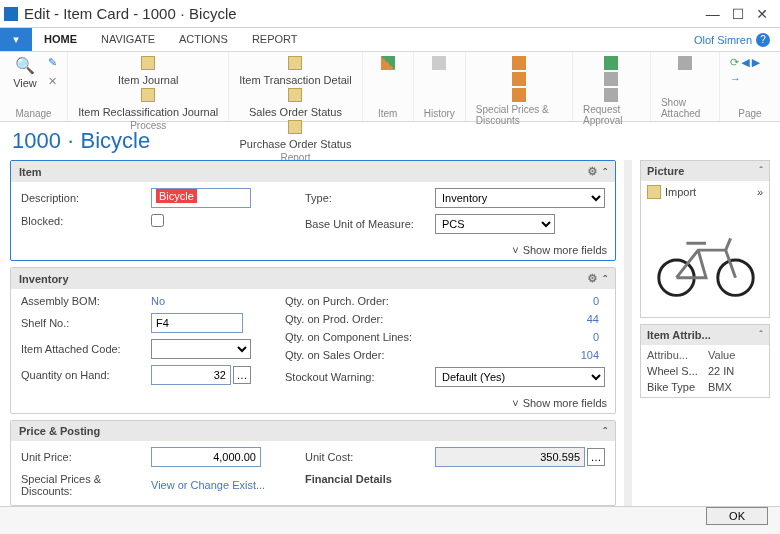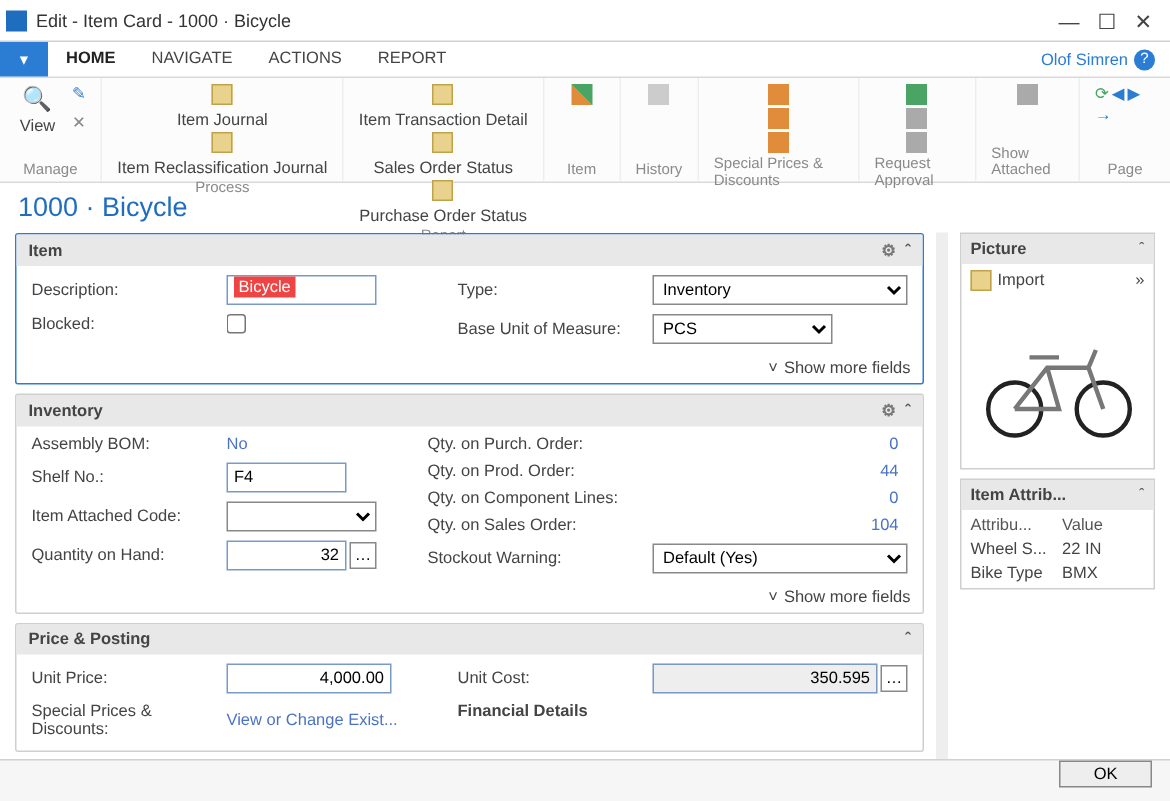"Edit - Item Card -" .titlebar-title { font-size: 12px -> 15px }
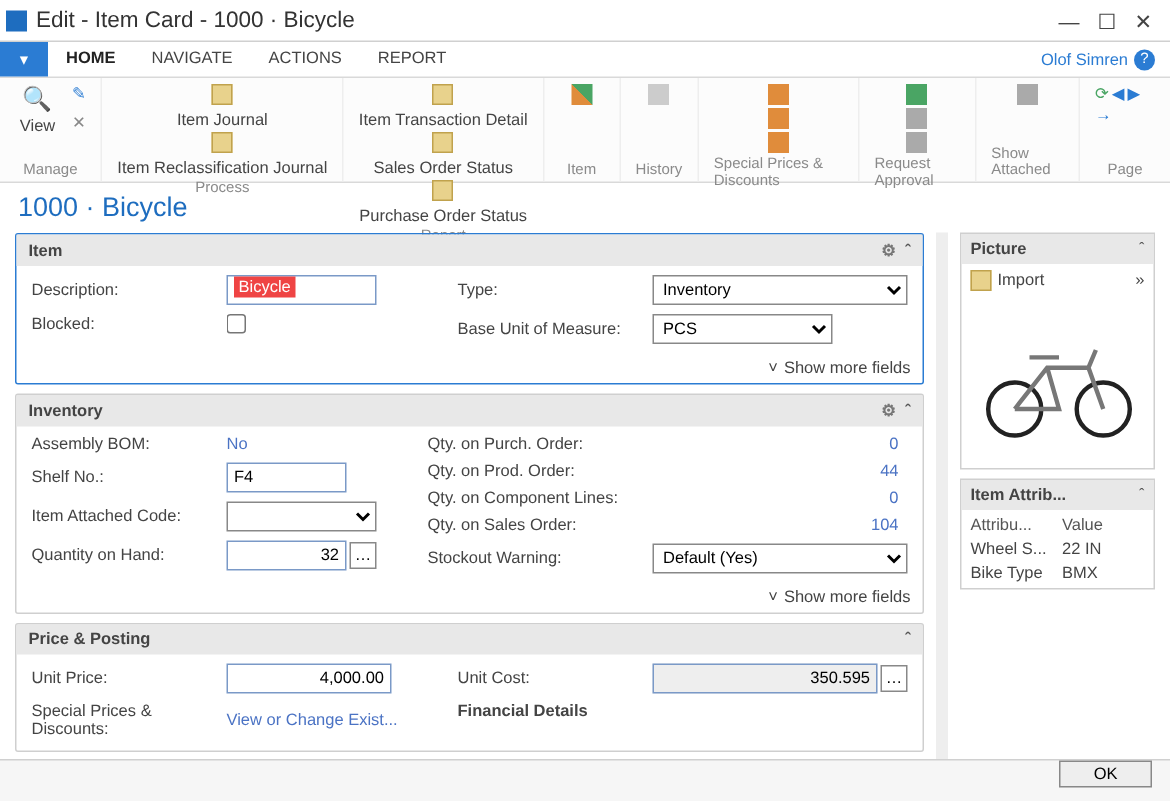"1000 · Bicycle" .page-title { font-size: 18px -> 22px }
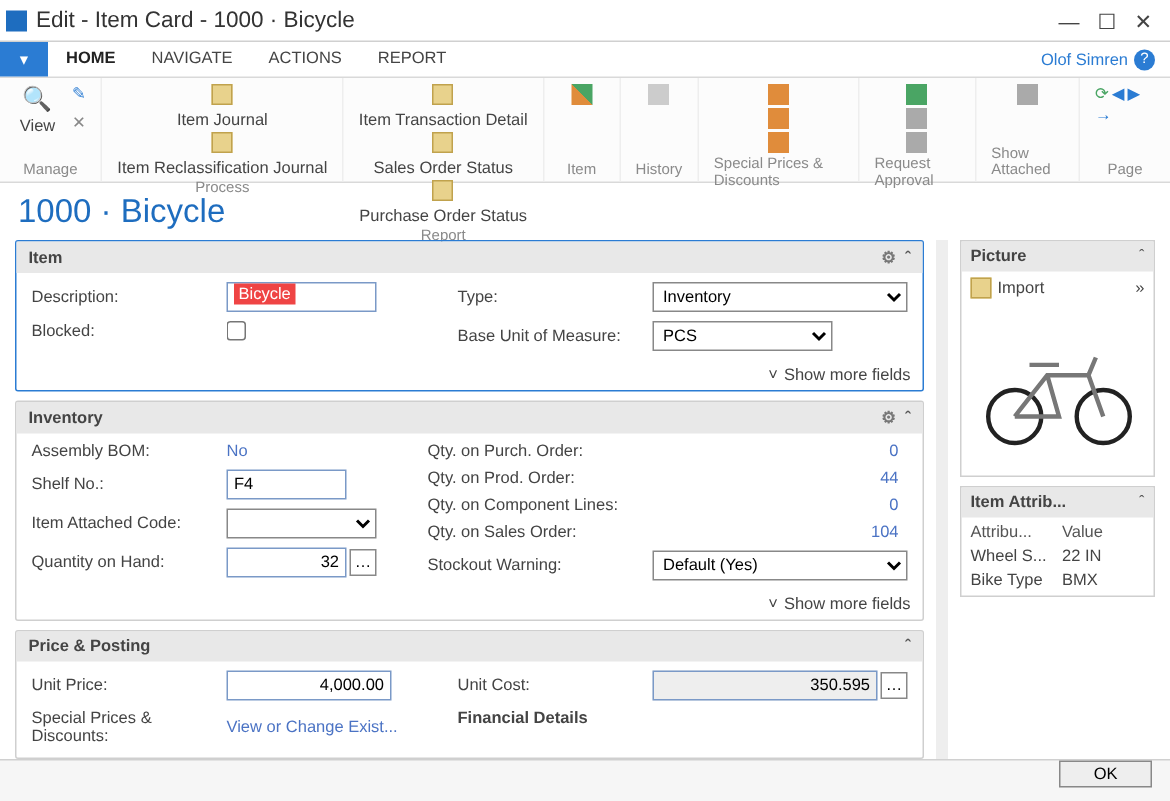"F4" .field .val-input { width: 80px -> 92px }
